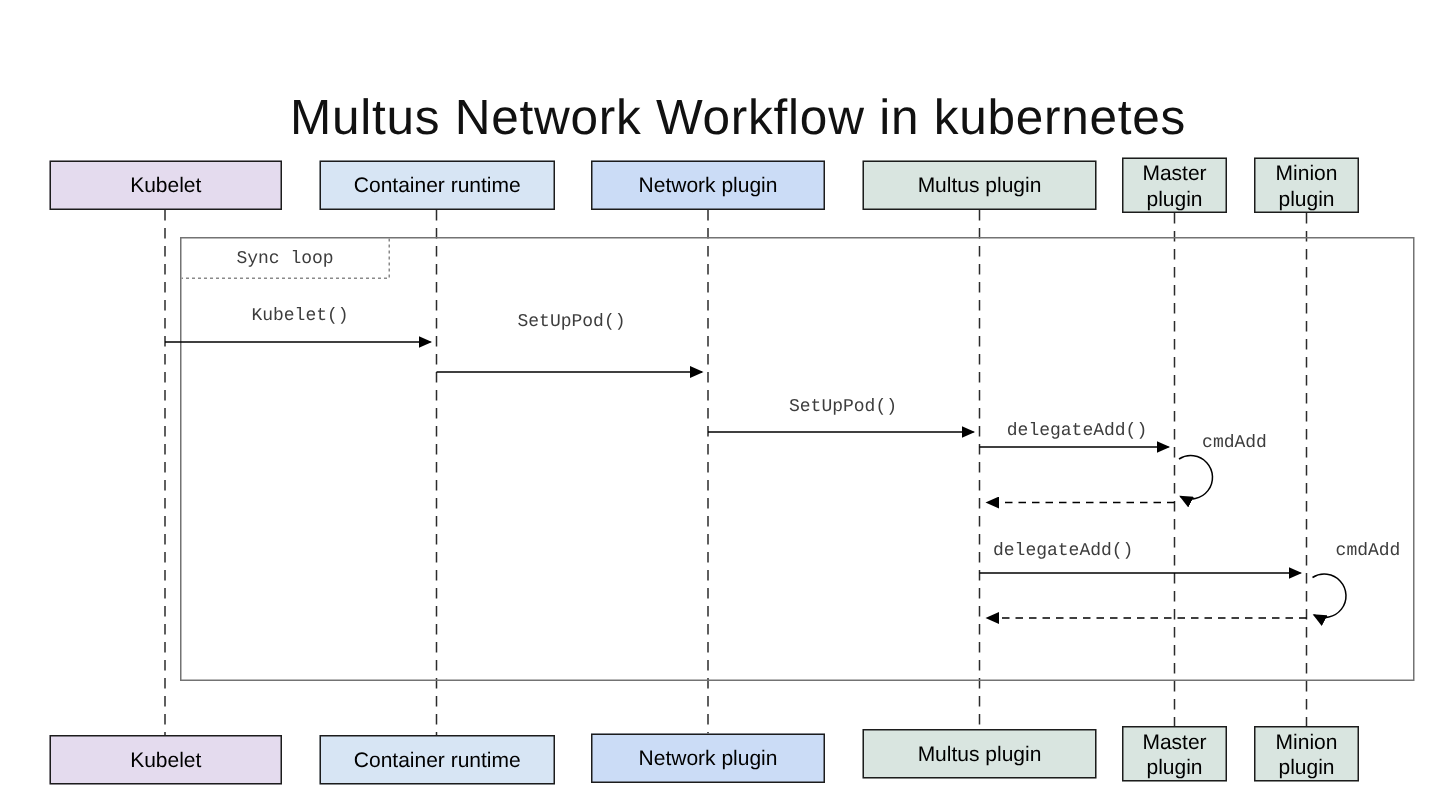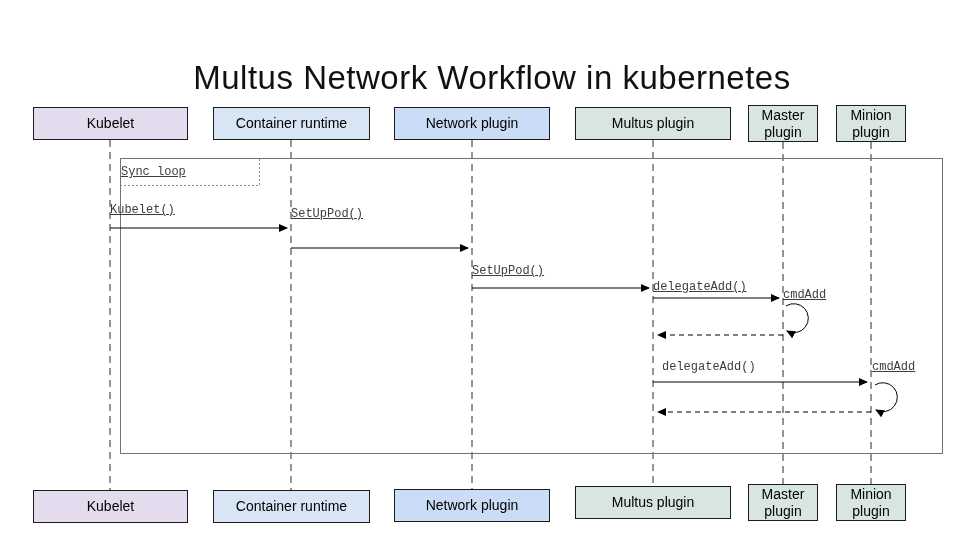"Sync loop" .msg.center { text-align: left -> center; text-decoration: underline -> none }
